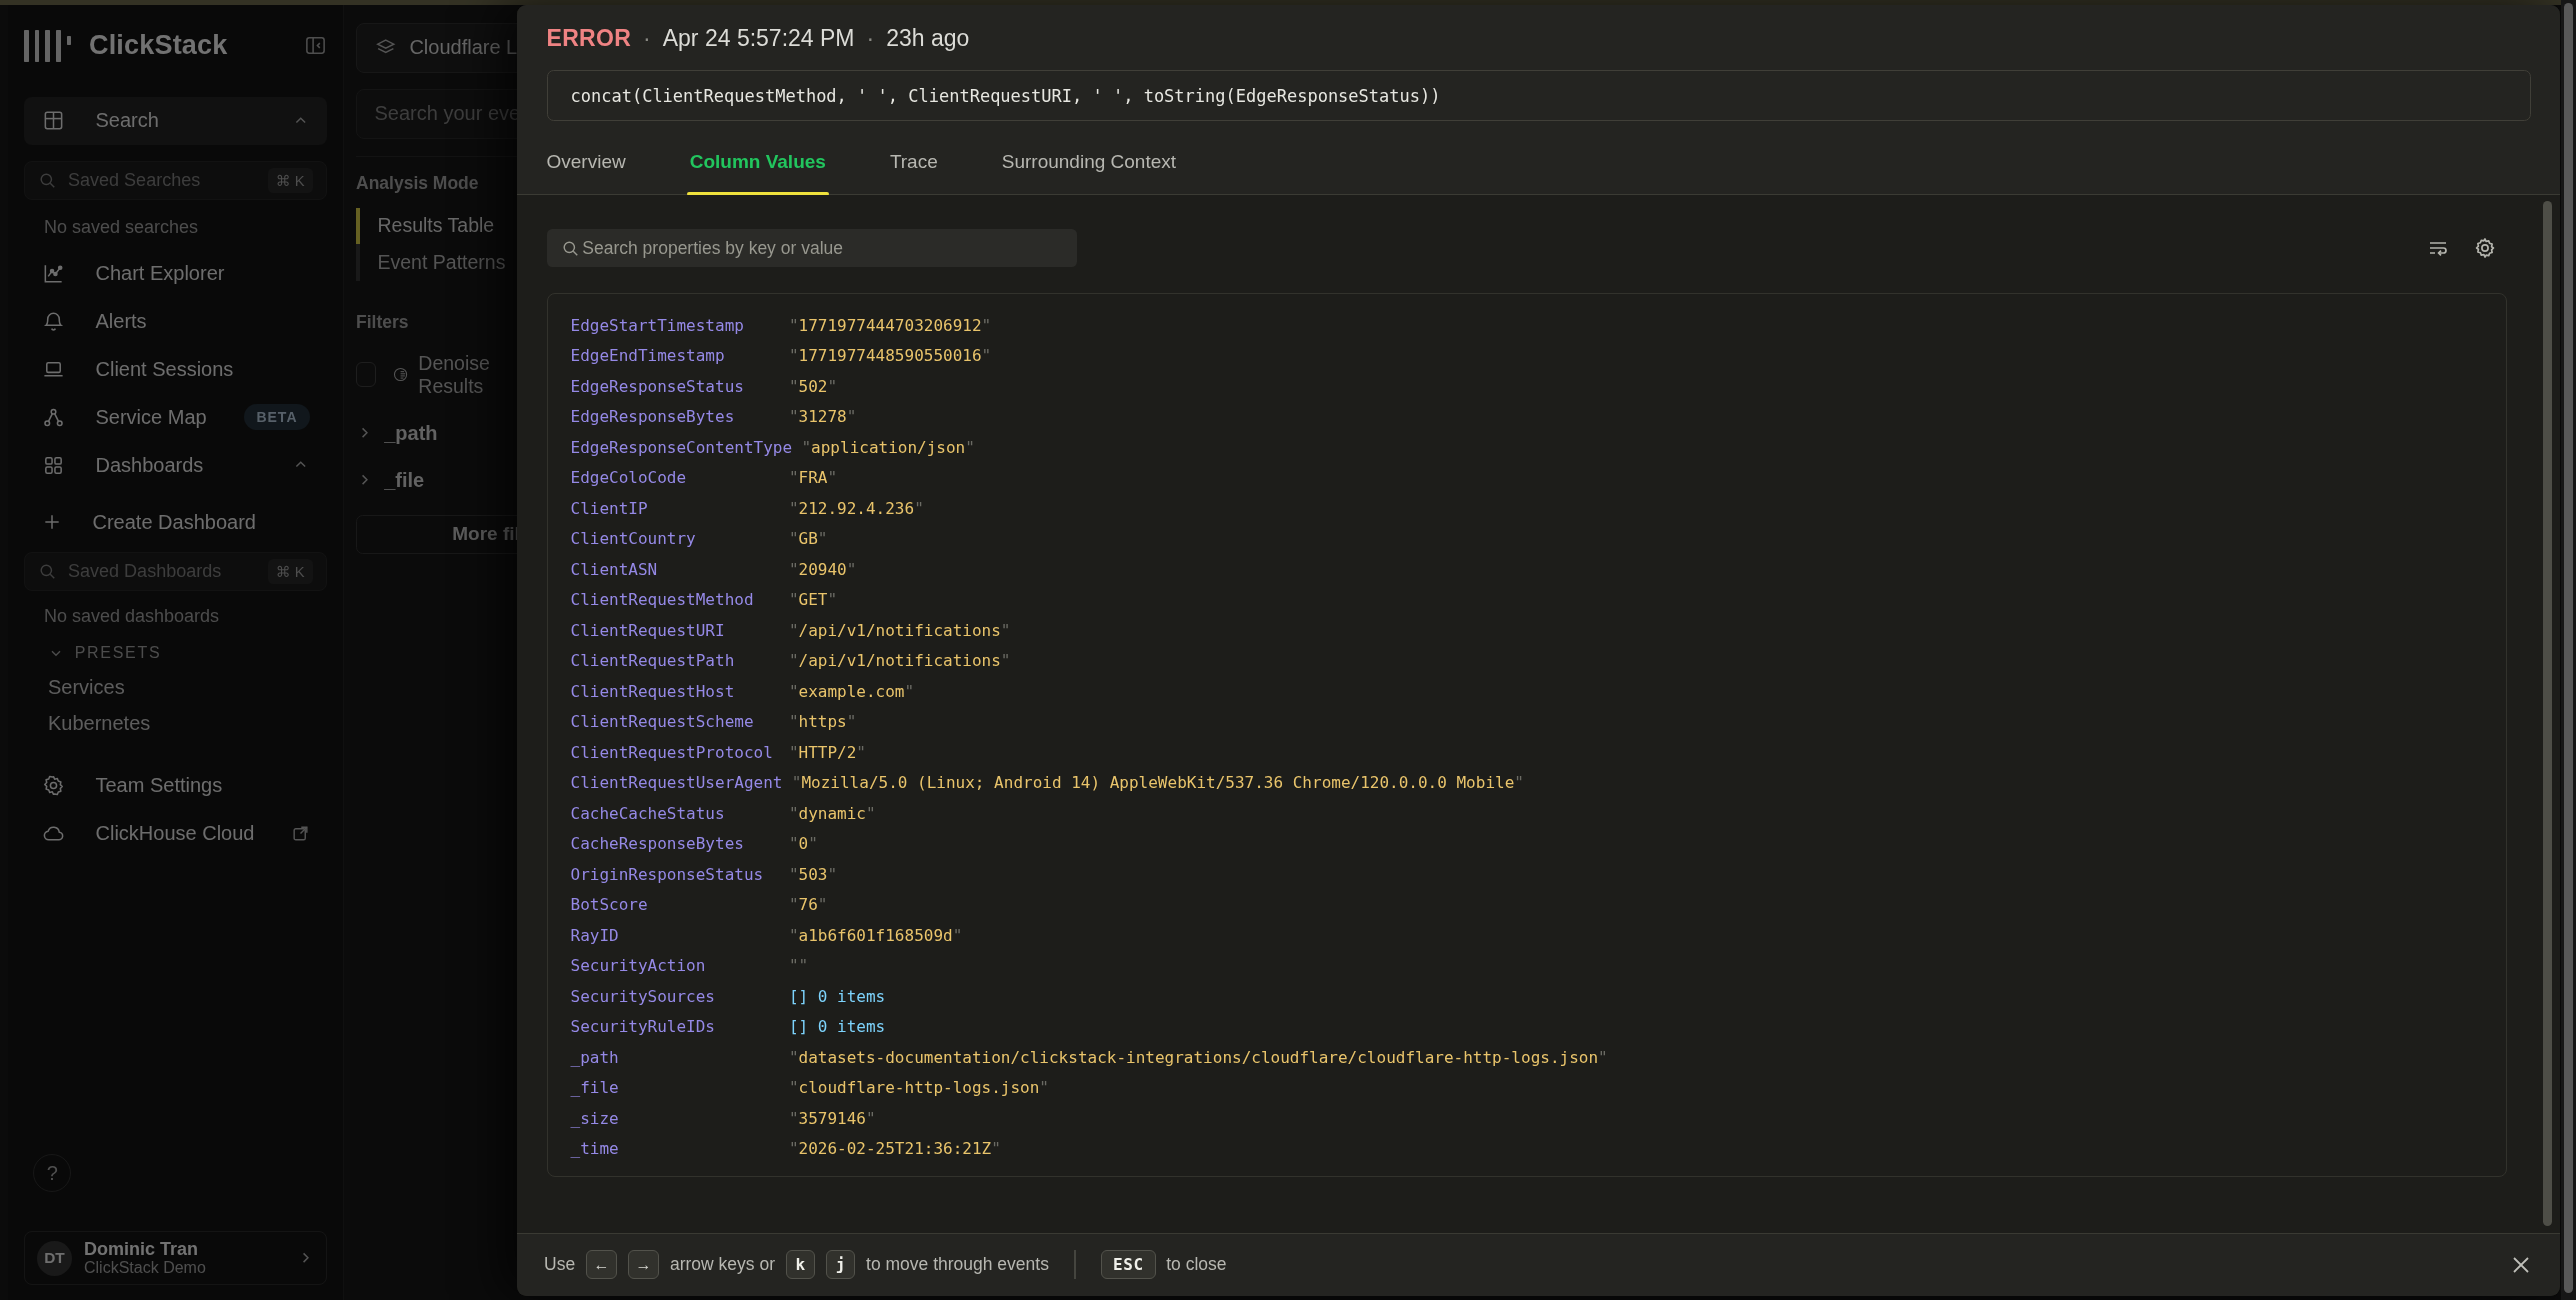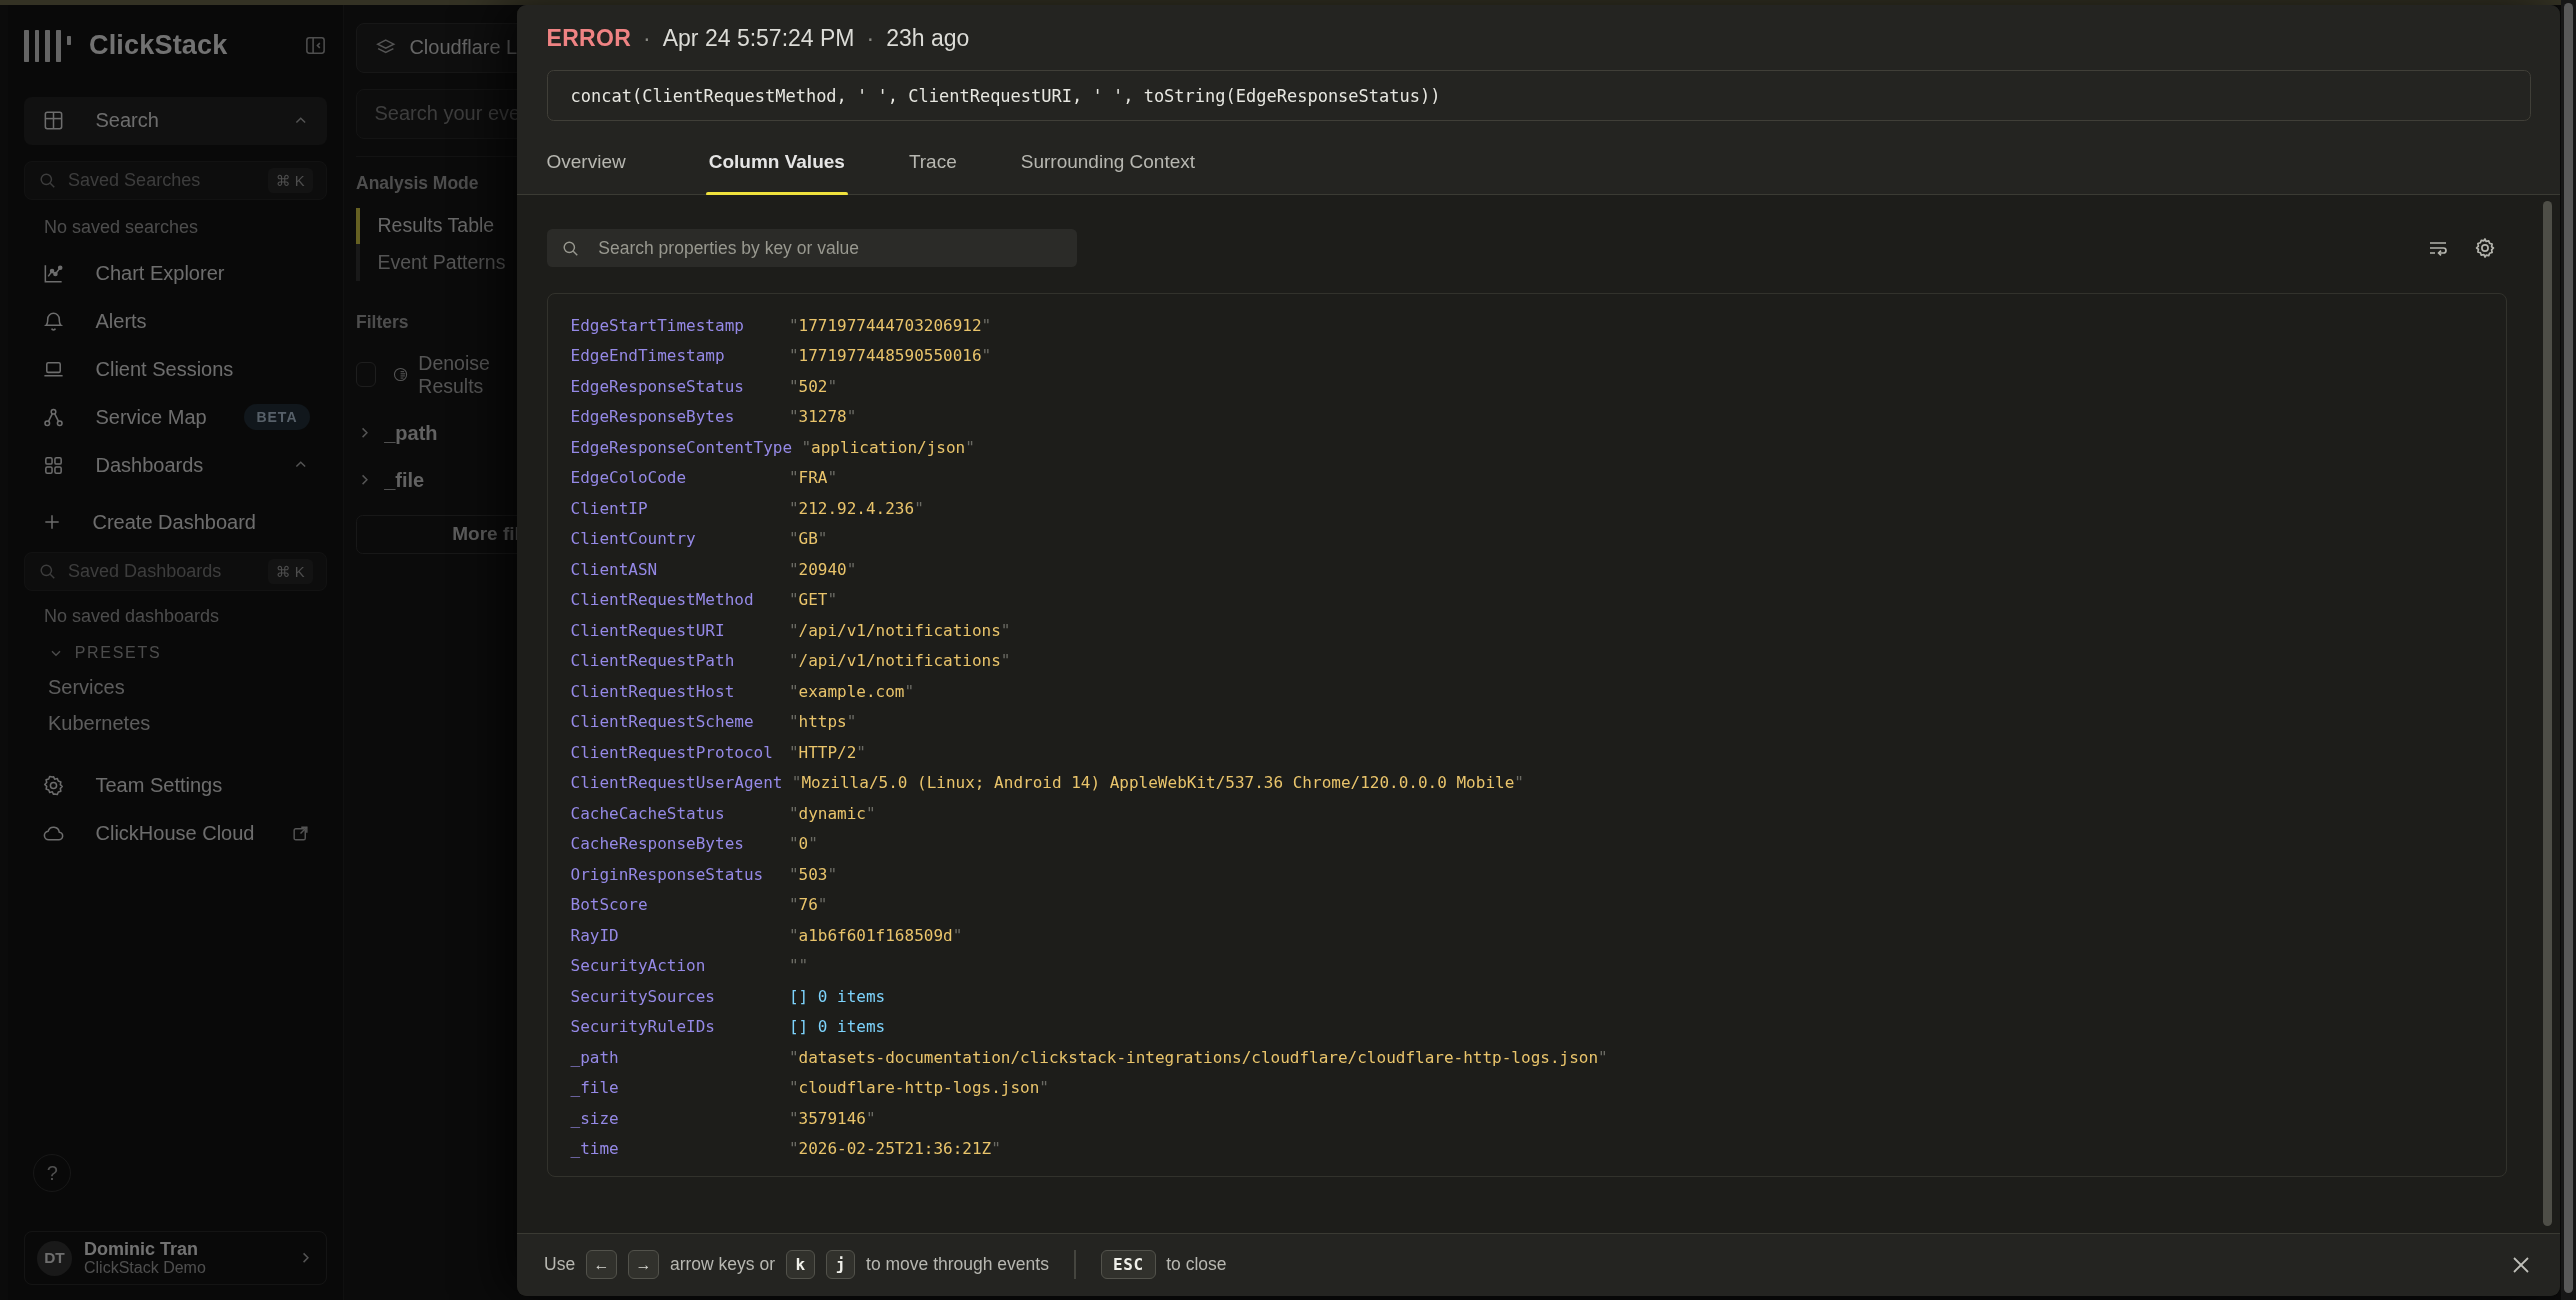"Column Values" .tab.active { color: #e5e5e5 -> #22c55e; margin-left: 19px -> none }
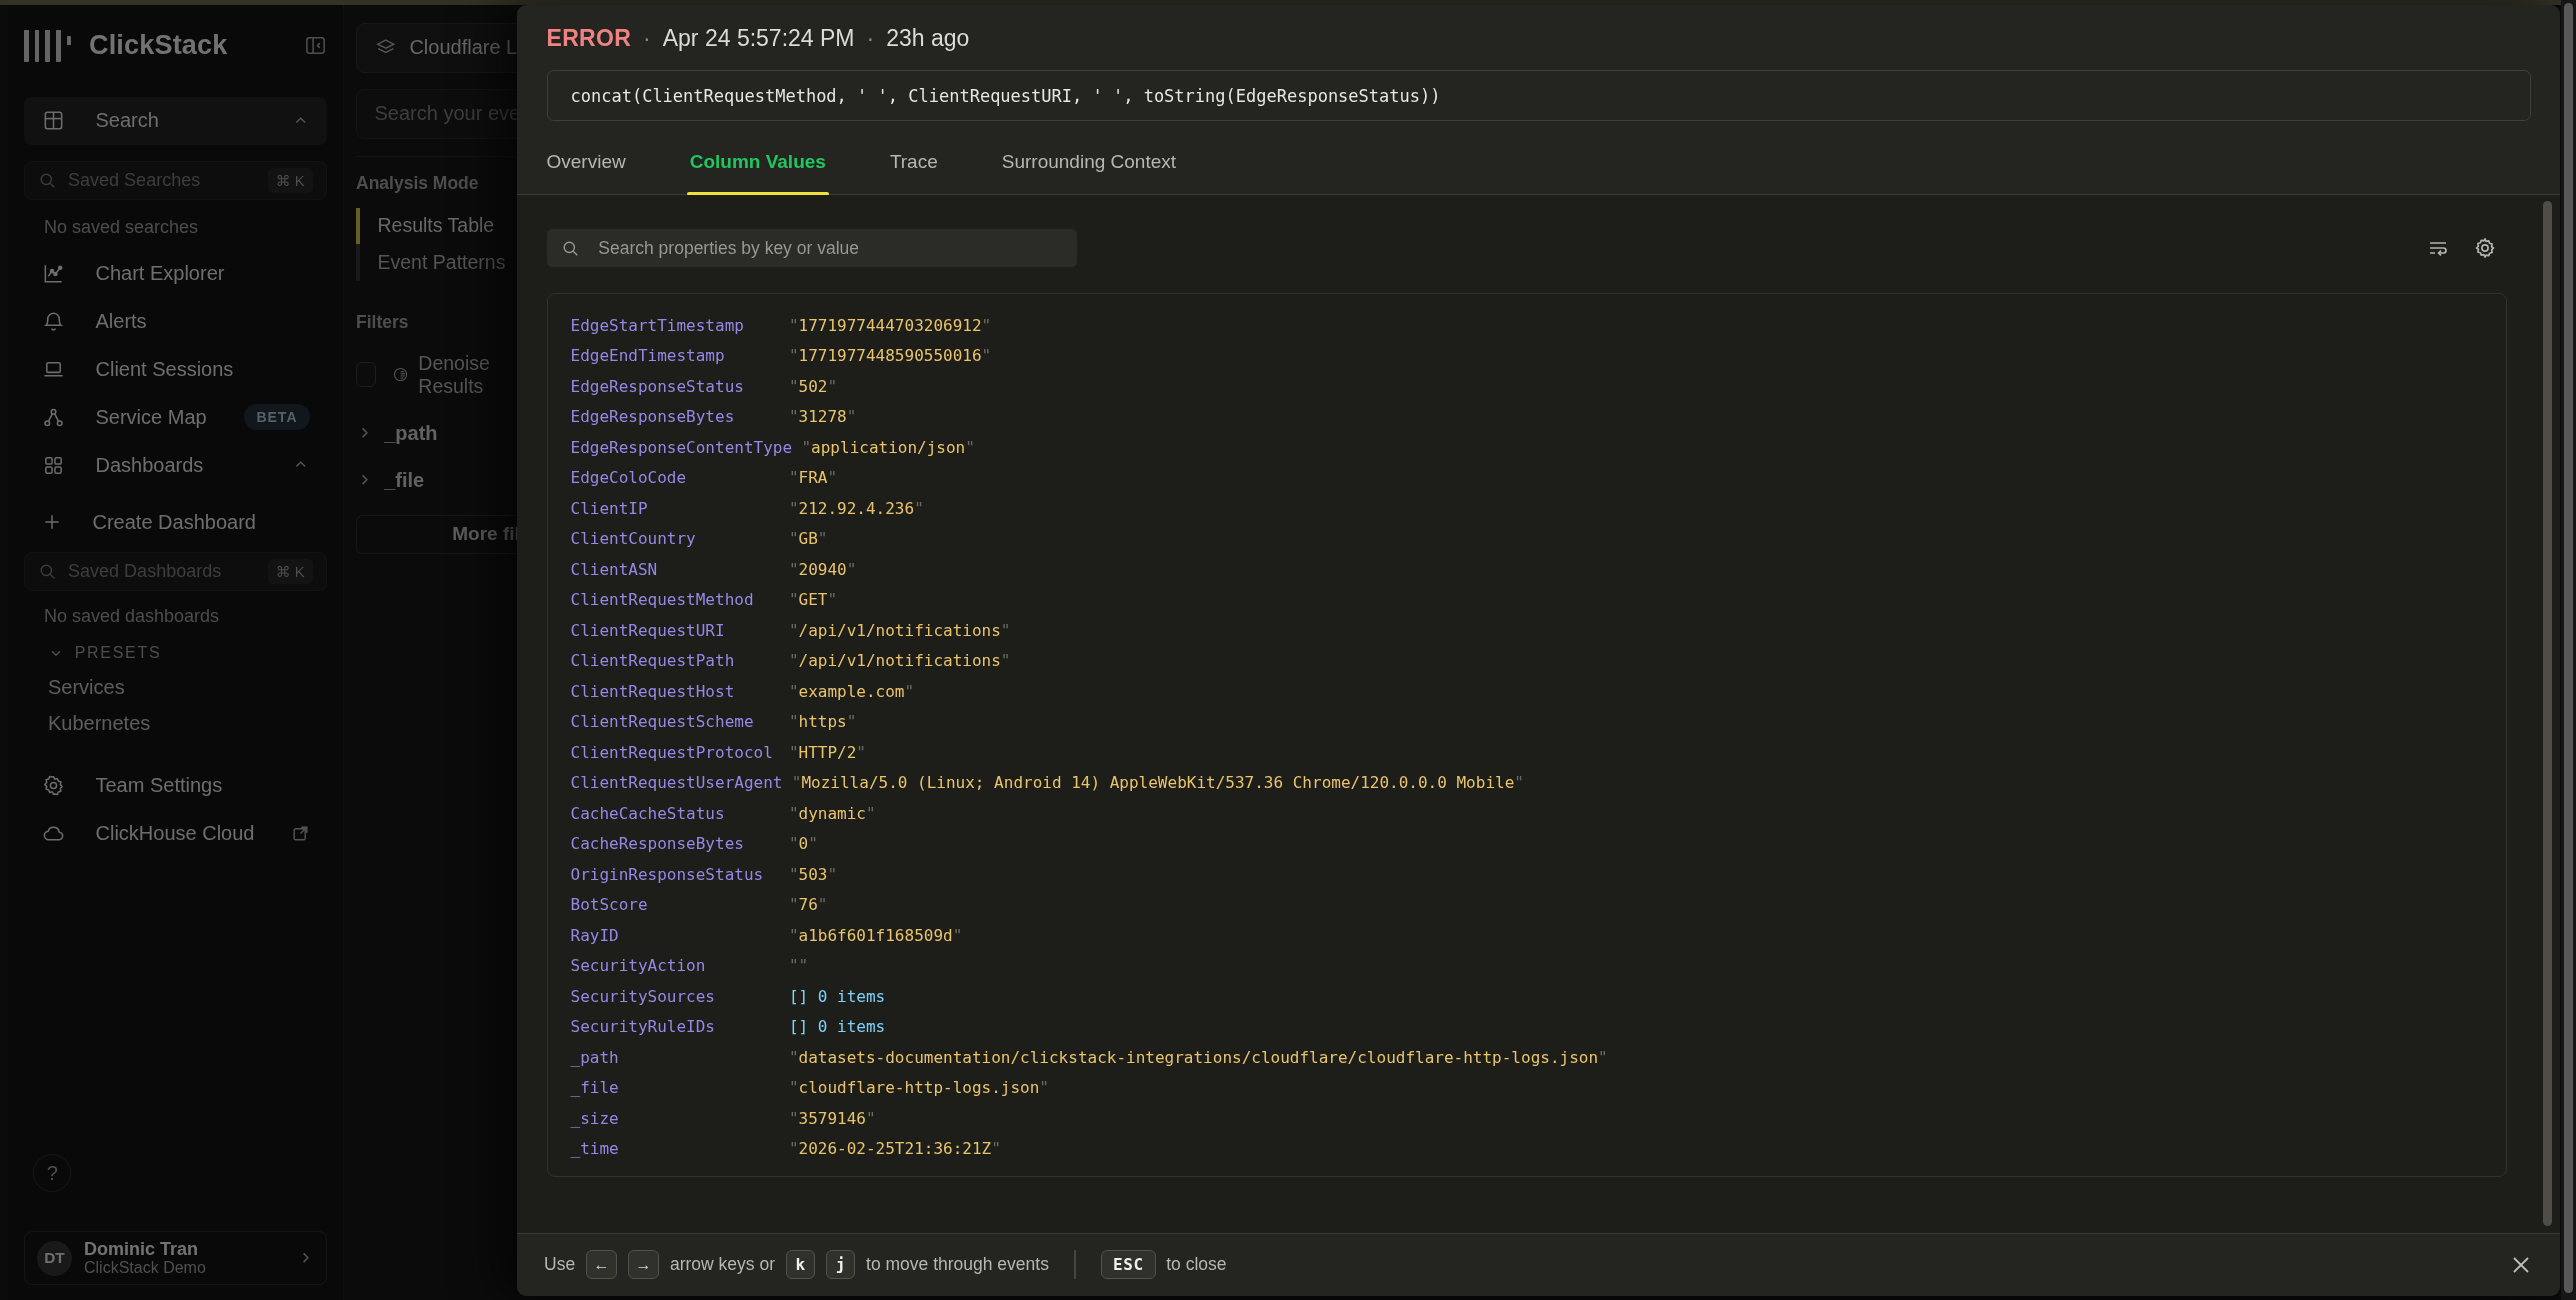"Search properties by key or" .prop-search { gap: 18px -> 2px }
